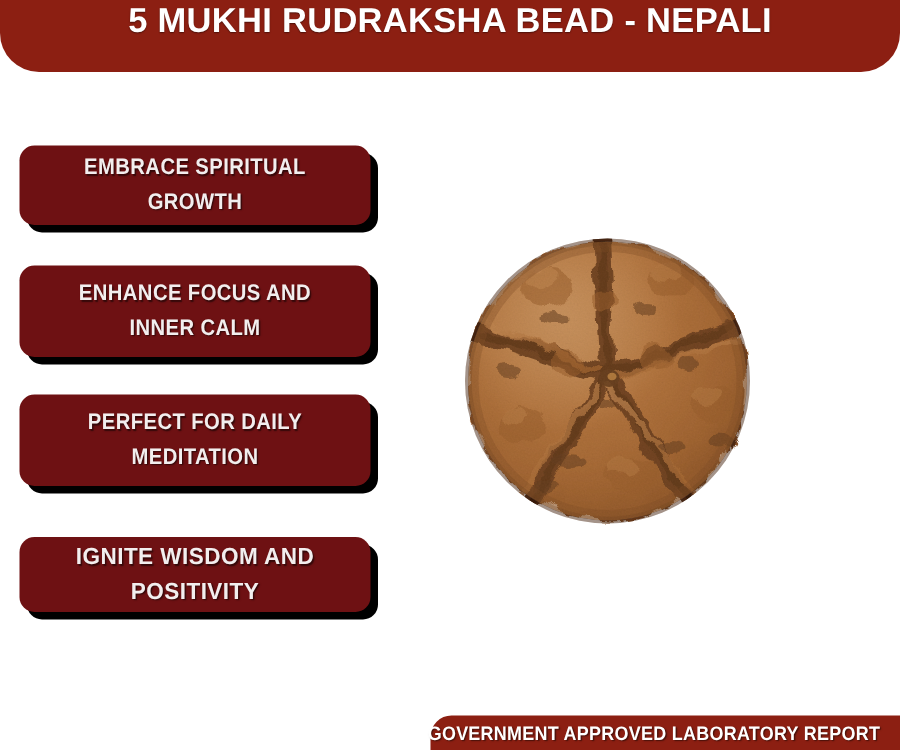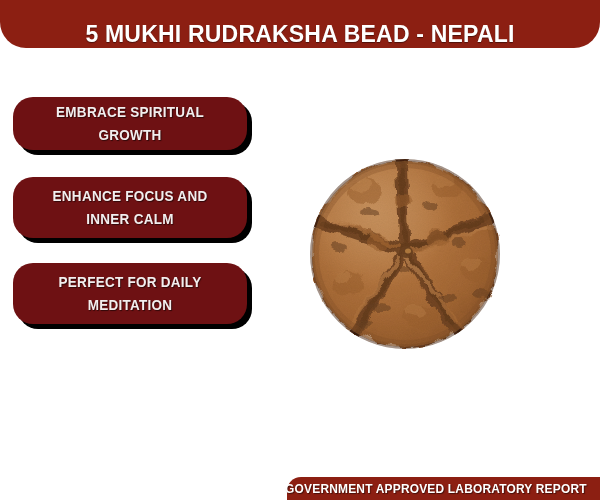"5 MUKHI RUDRAKSHA BEAD -" #header-banner { align-items: flex-end -> flex-start }
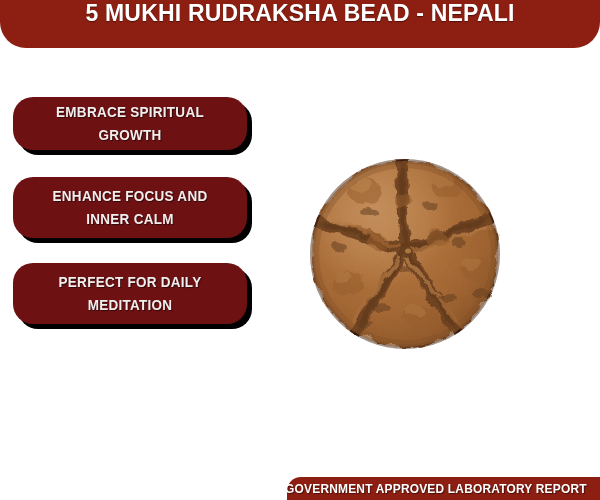"EMBRACE SPIRITUAL GROWTH" .feature-box { border-radius: 20px -> 10px }
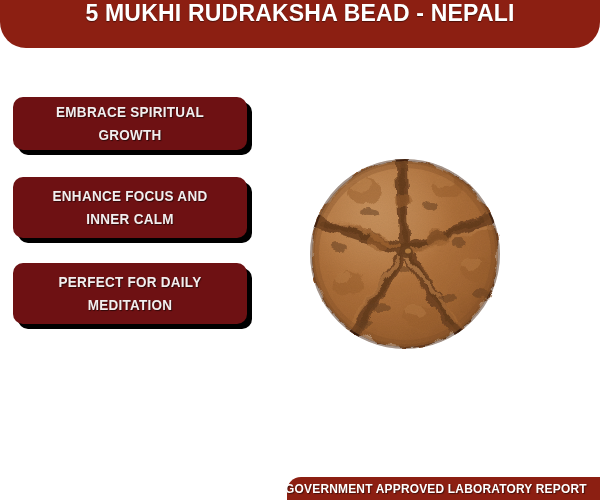"IGNITE WISDOM AND POSITIVITY" div.feature-box { html: none -> <div> <span>IGNITE WISDOM AND POSITIVITY</span> </div> }
